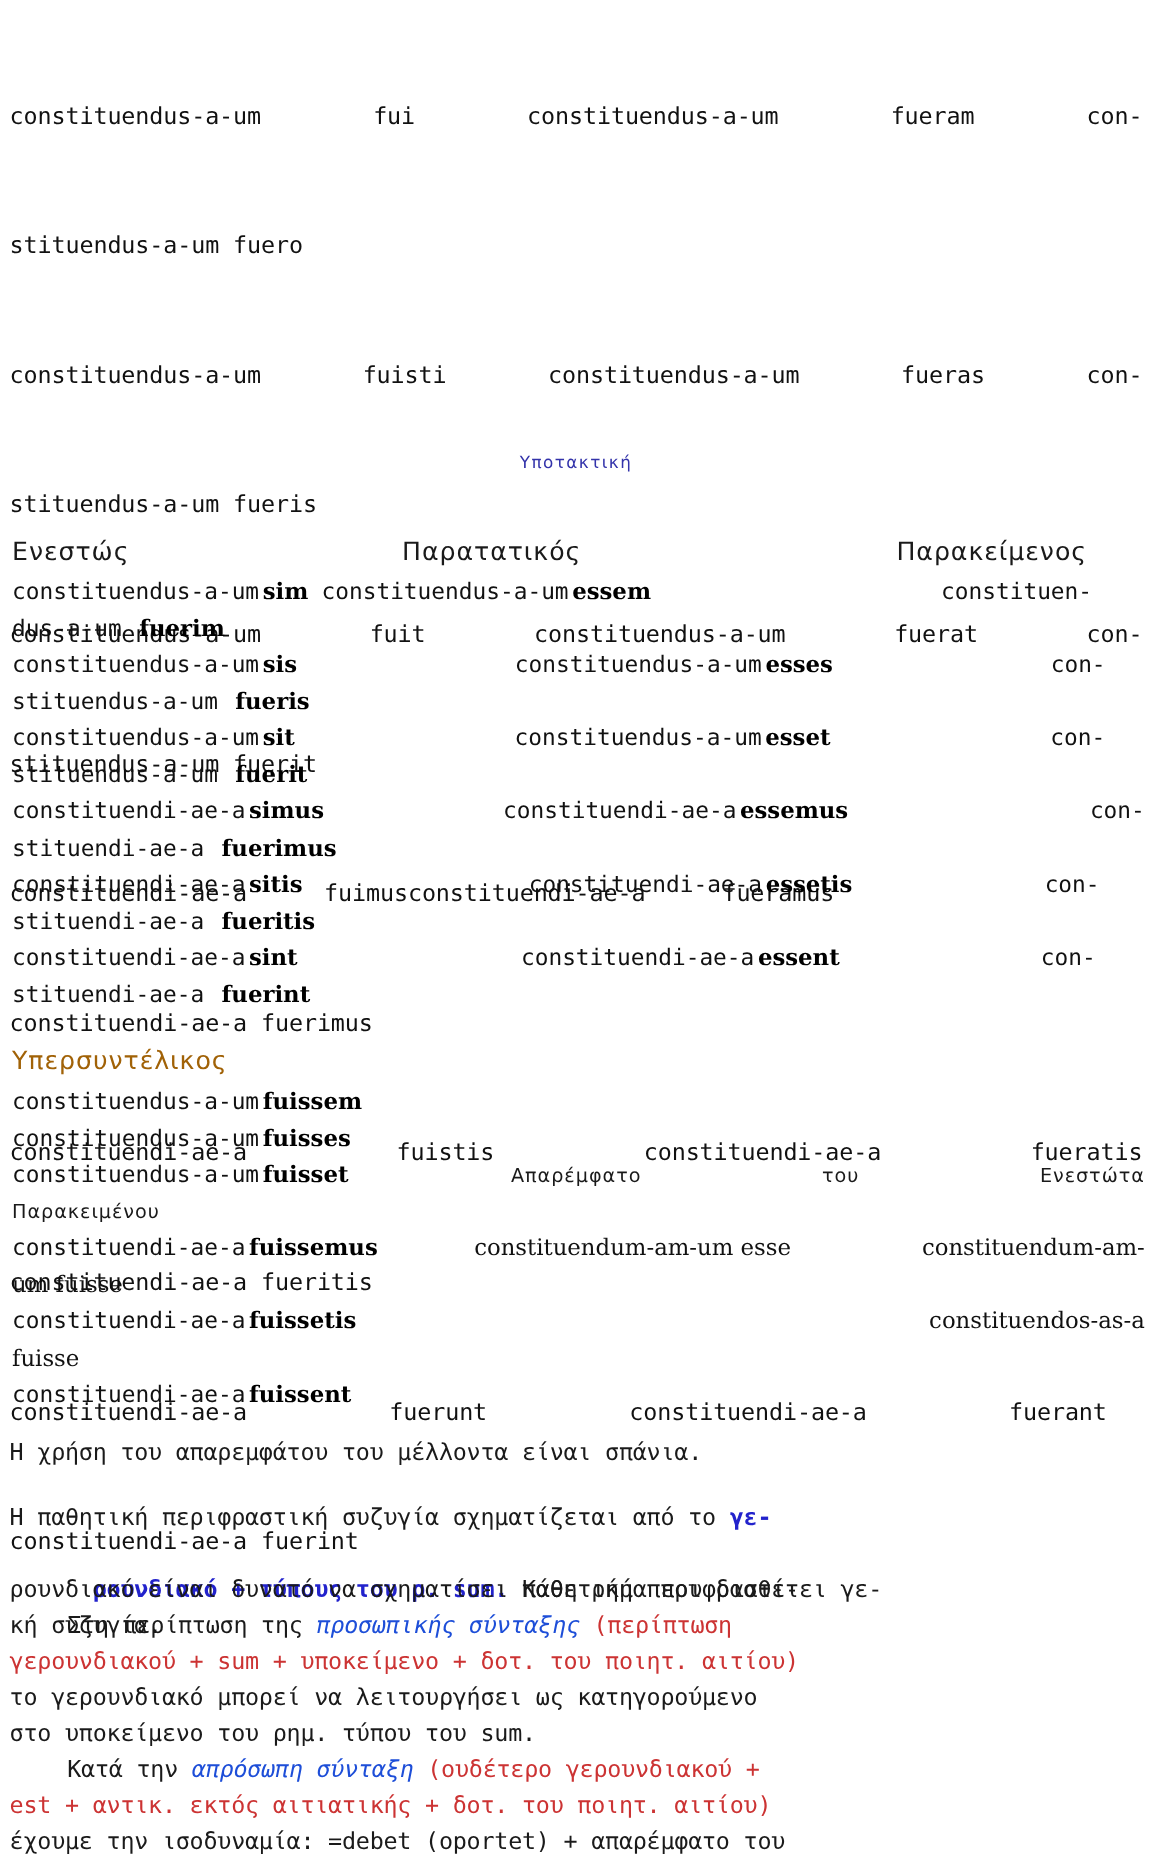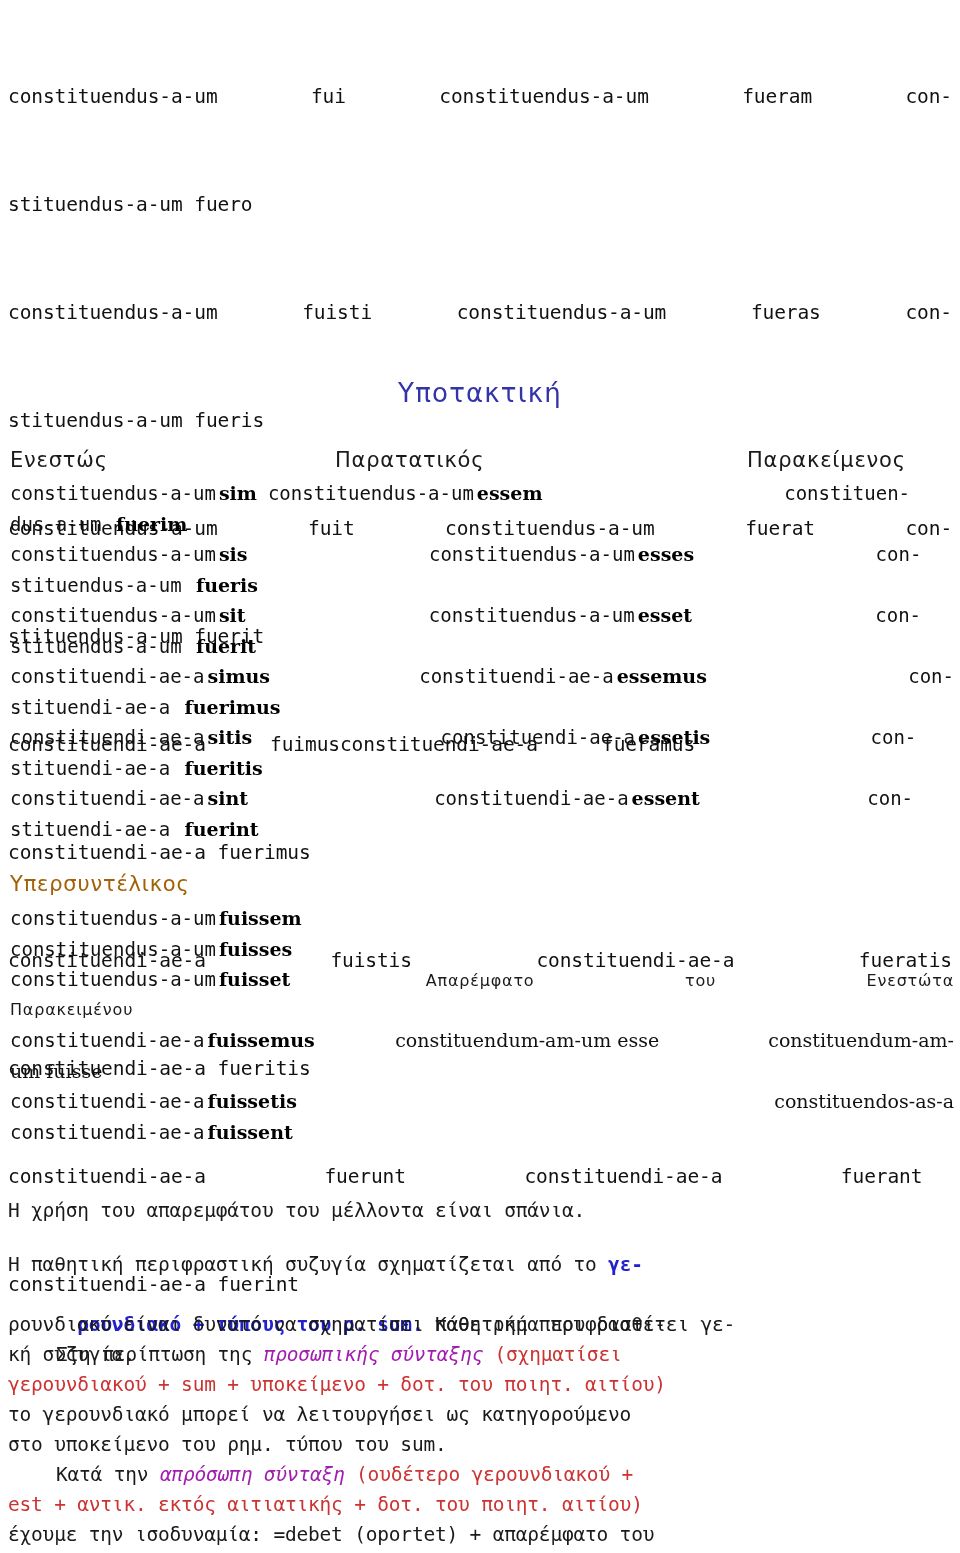"Υποτακτική" .greek-heading { font-size: 26px -> 14px }
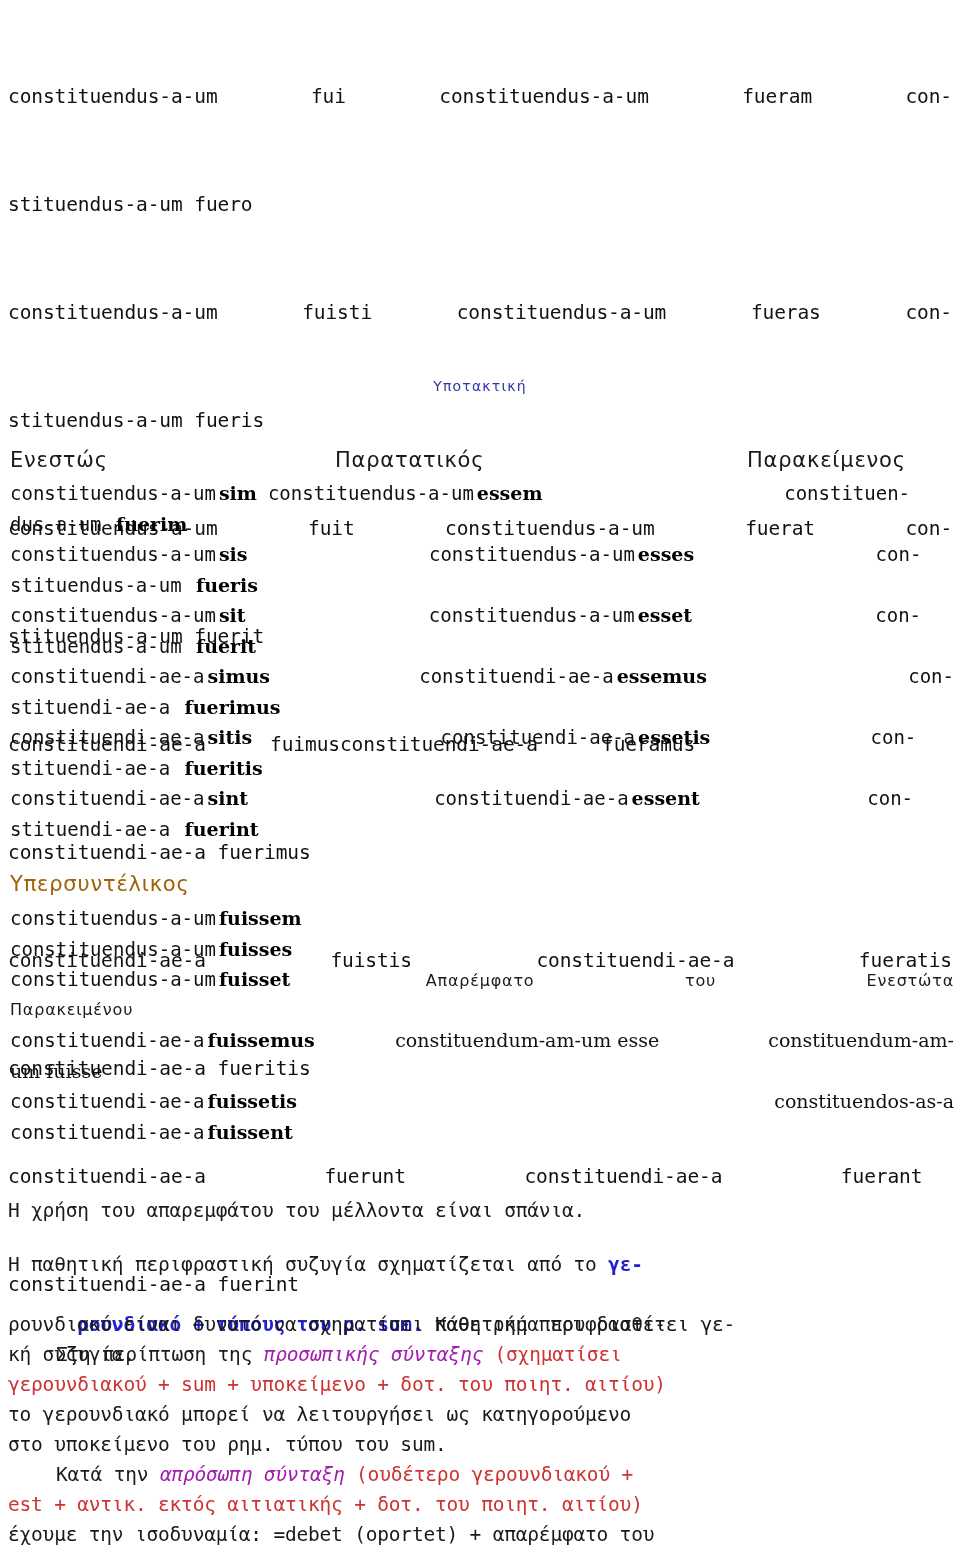"fuisse" div.row { html: none -> <div> <span>fuisse</span> </div> }
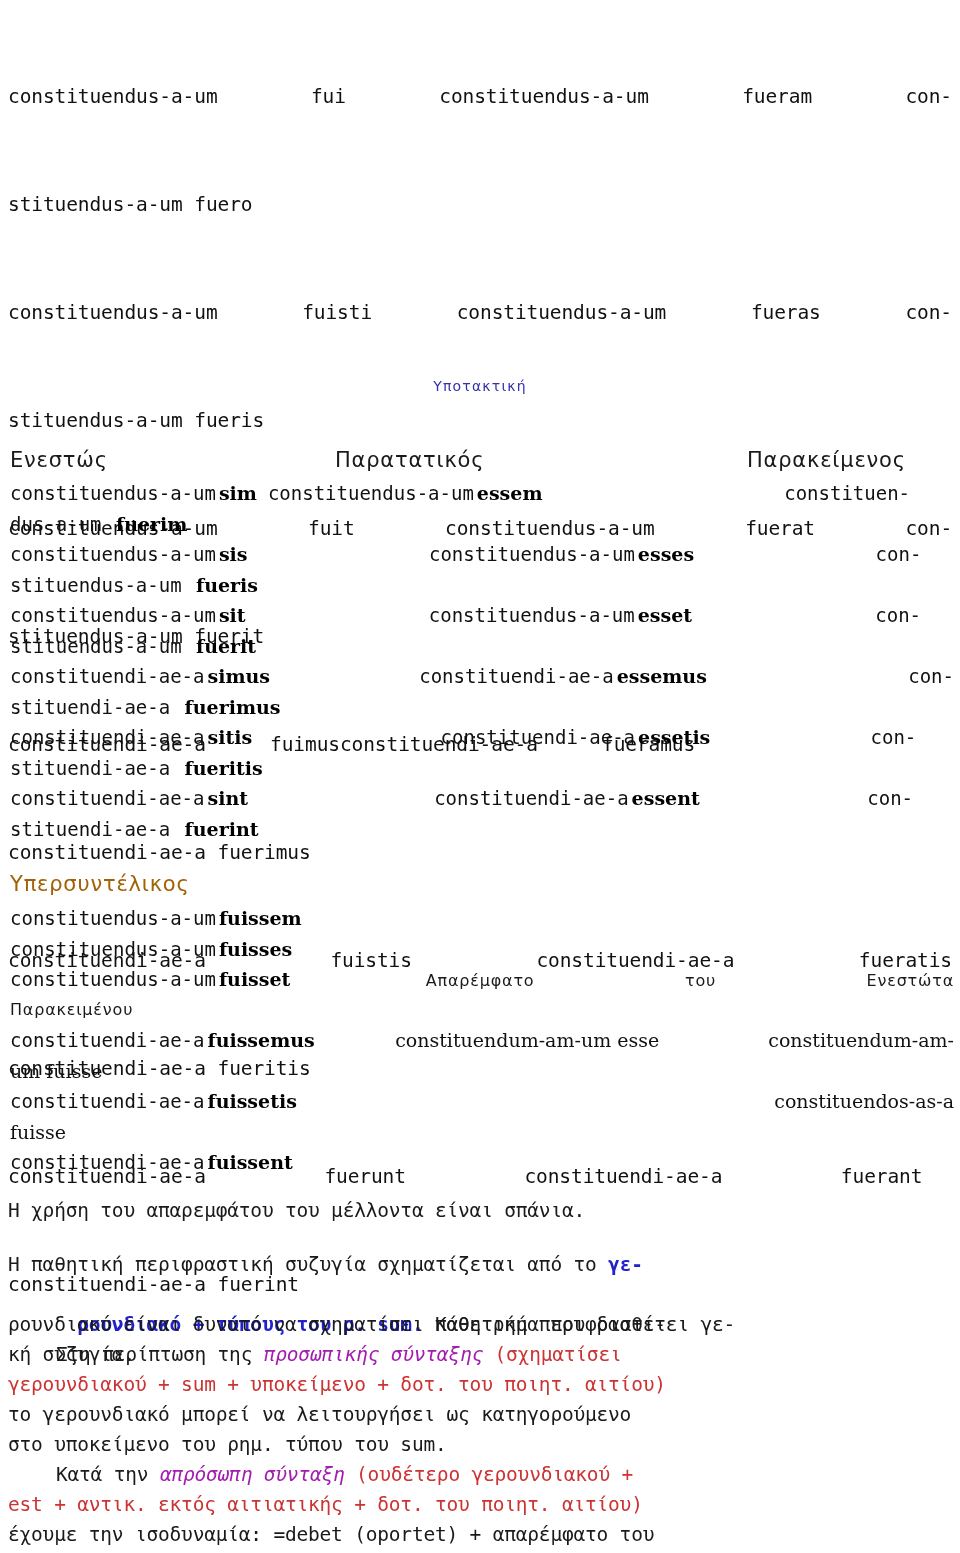"προσωπικής σύνταξης" .blue-italic { color: #a21caf -> #1d4ed8 }
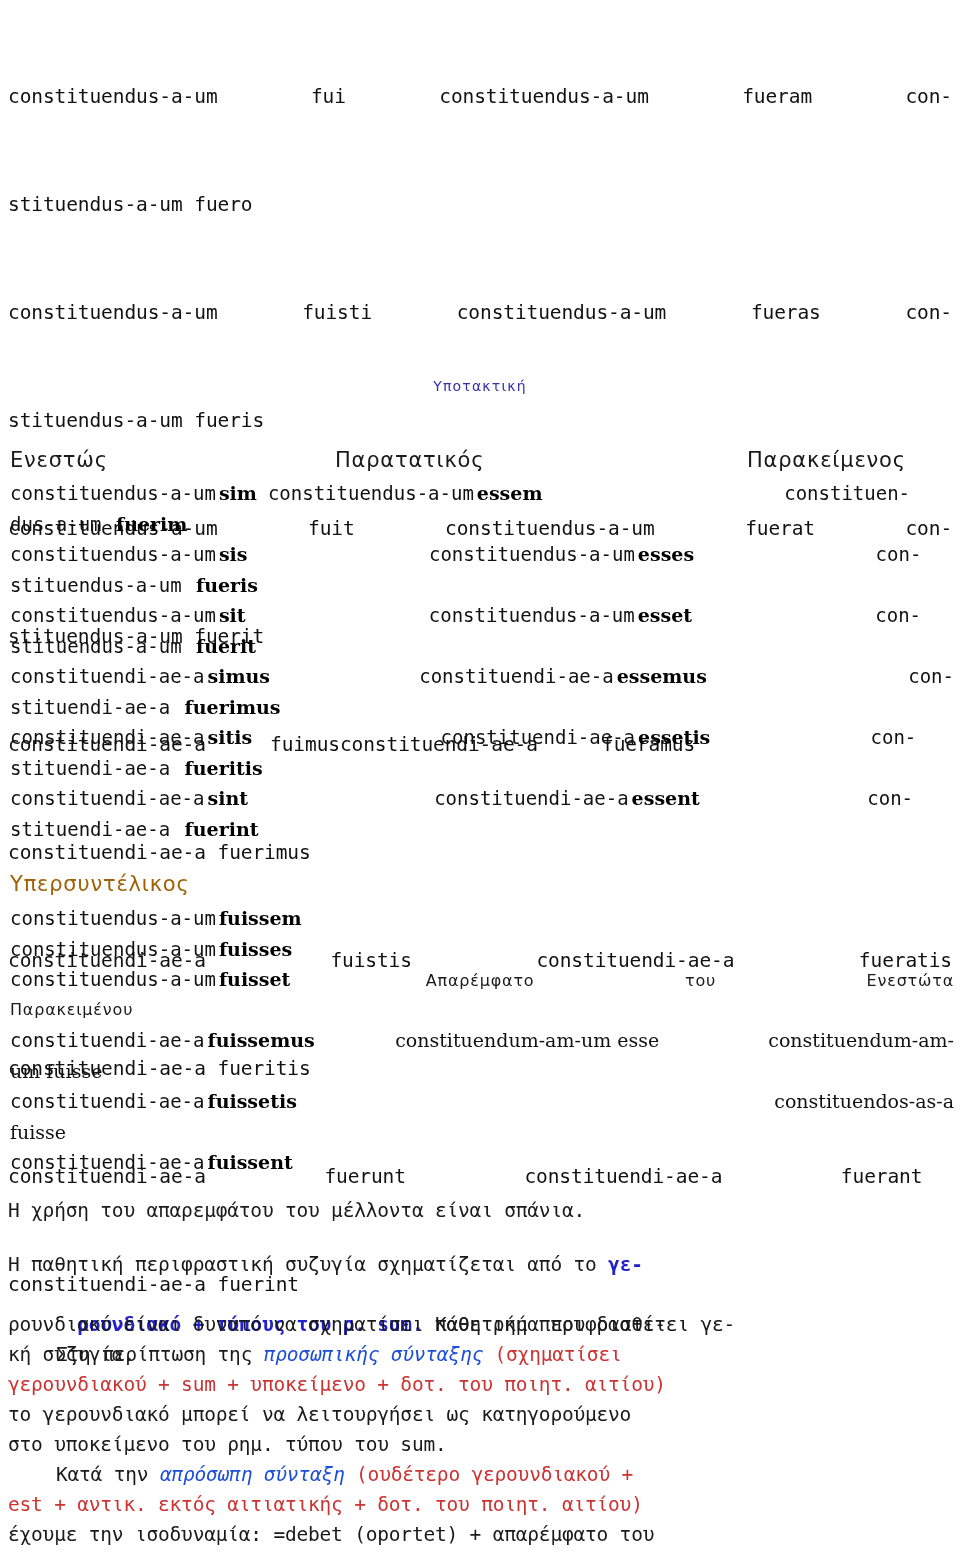"(σχηματίσει" span.w { text: σχηματίσει -> περίπτωση }
